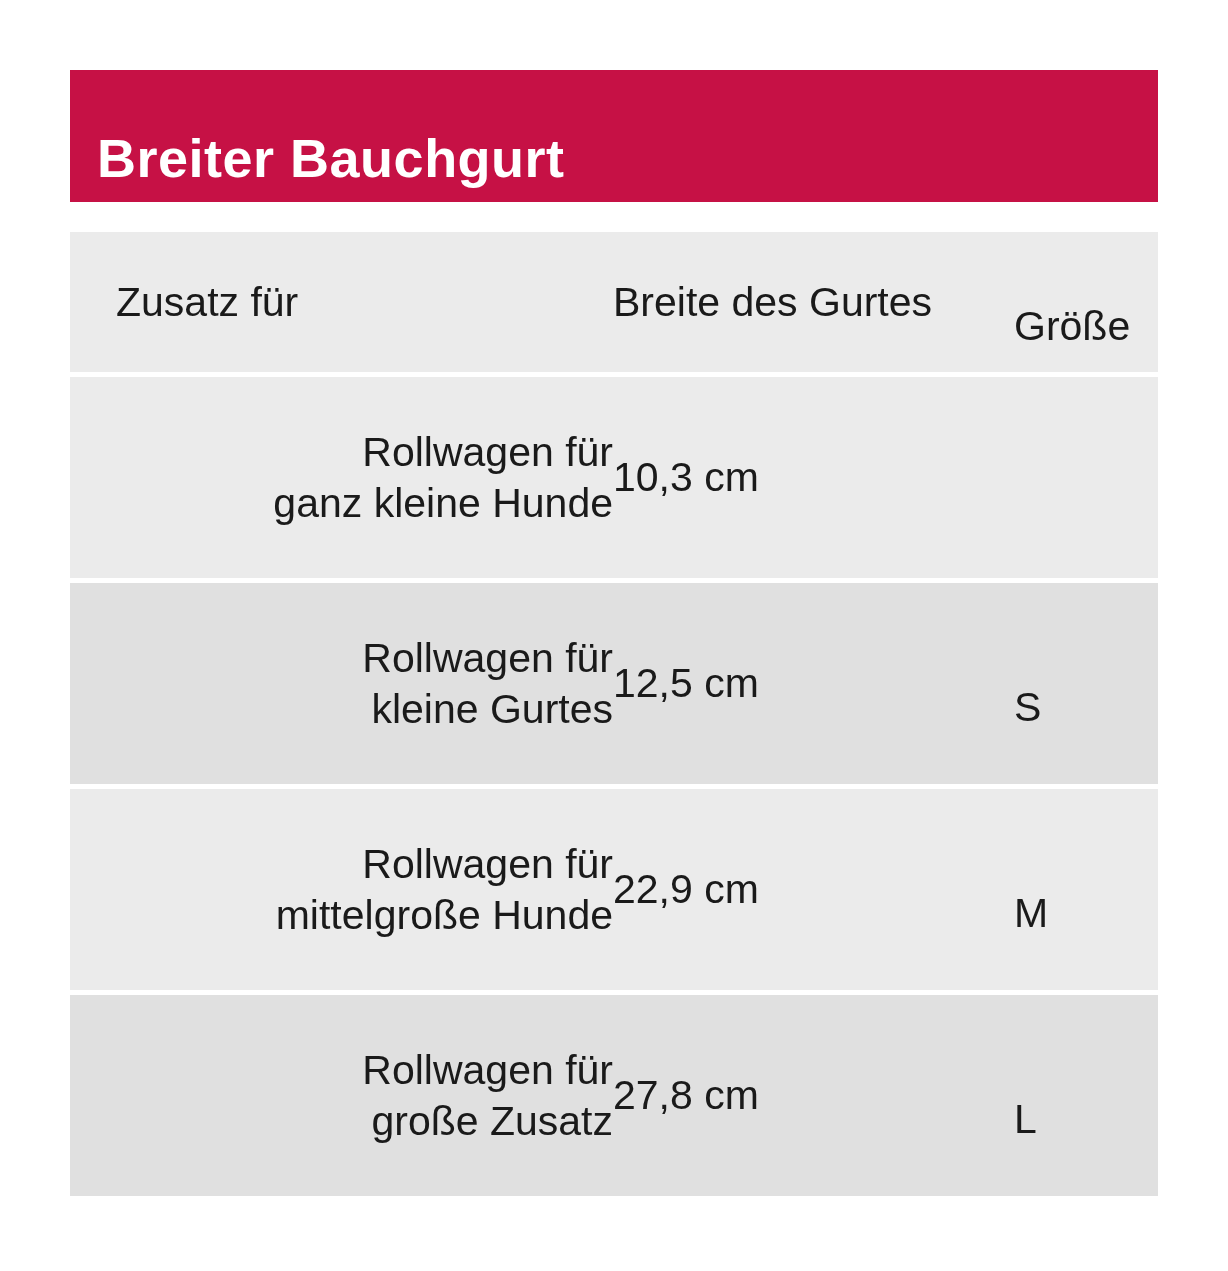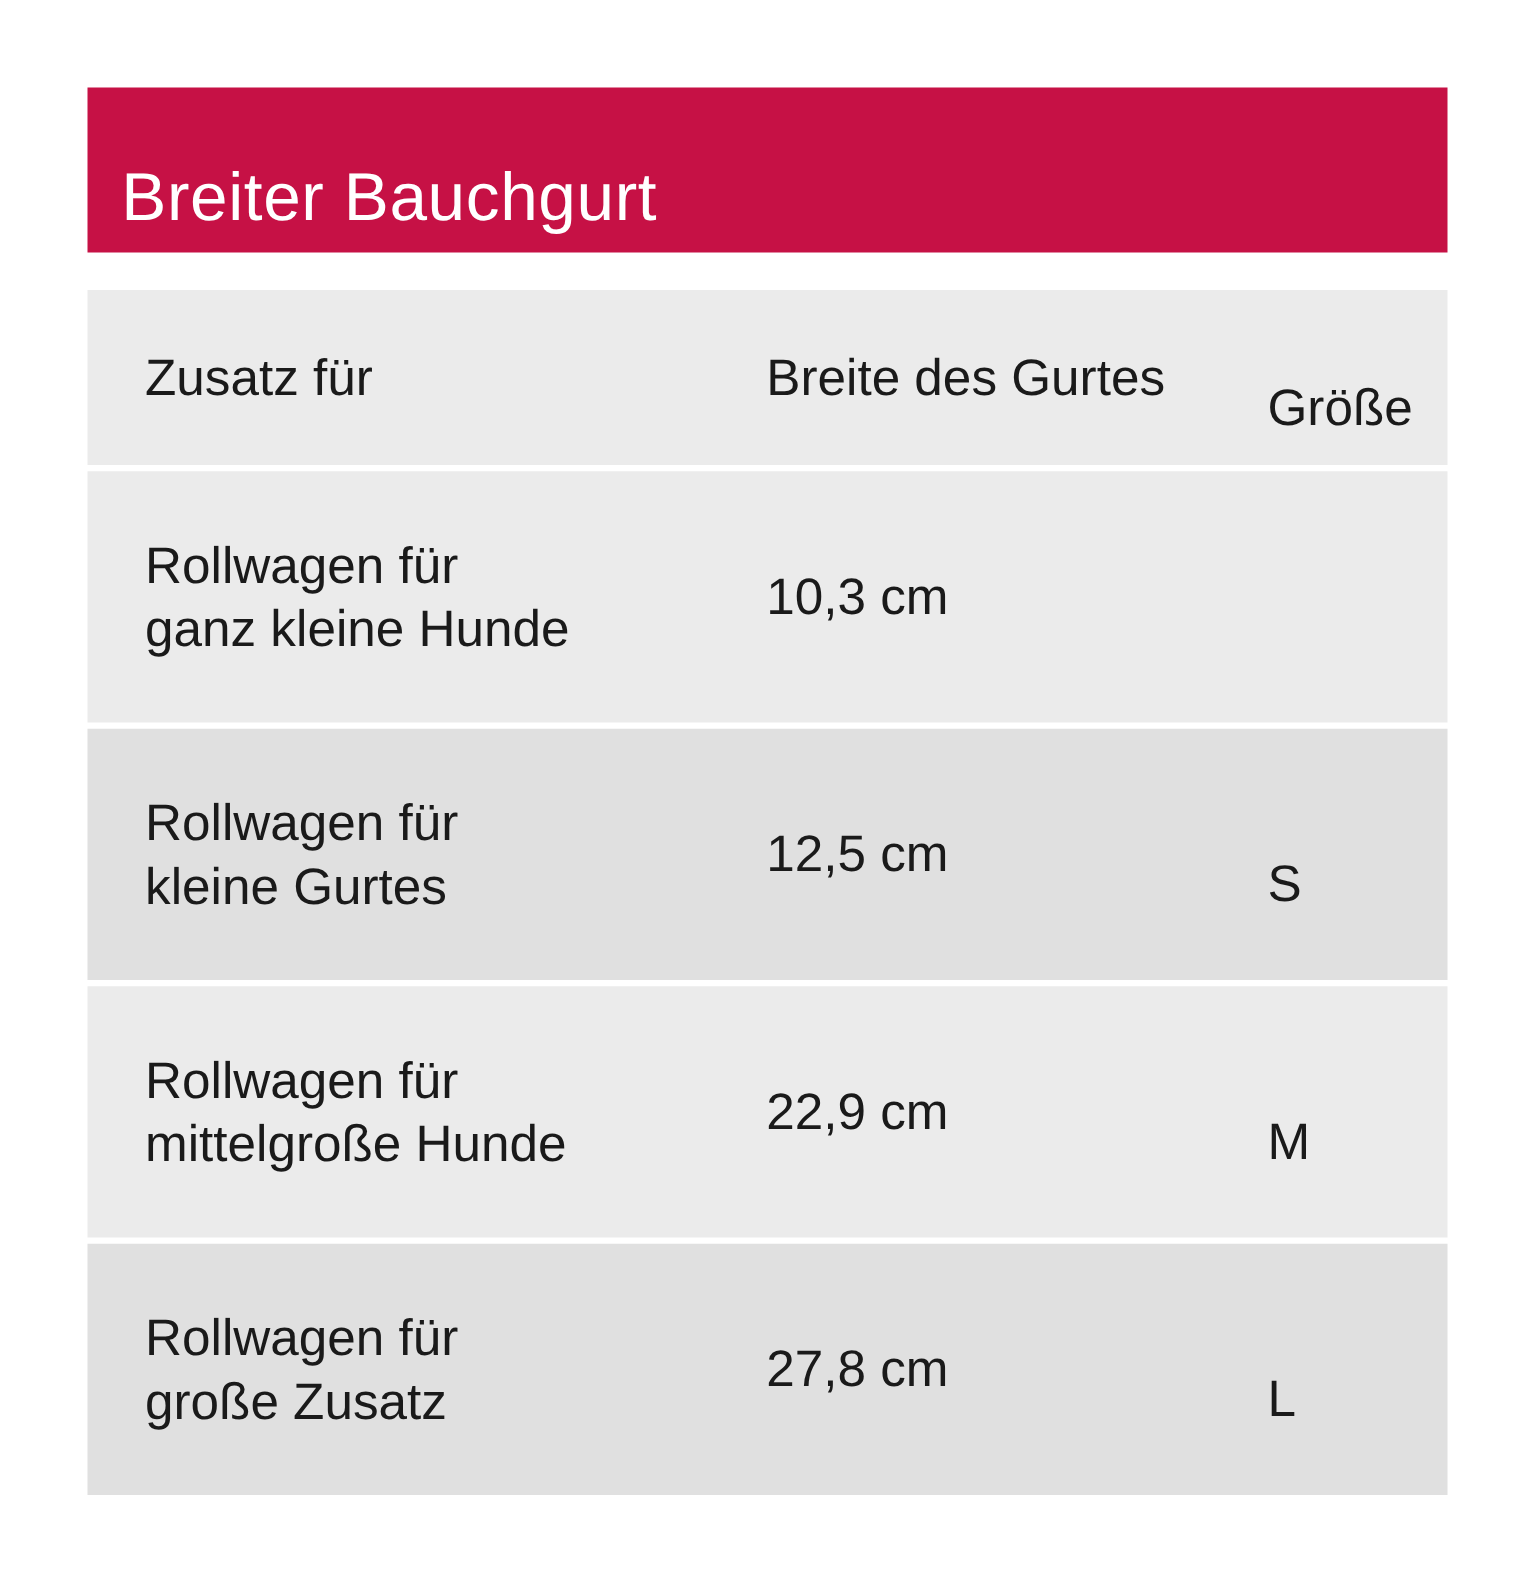"Breiter Bauchgurt" .title { font-weight: 400 -> 700 }
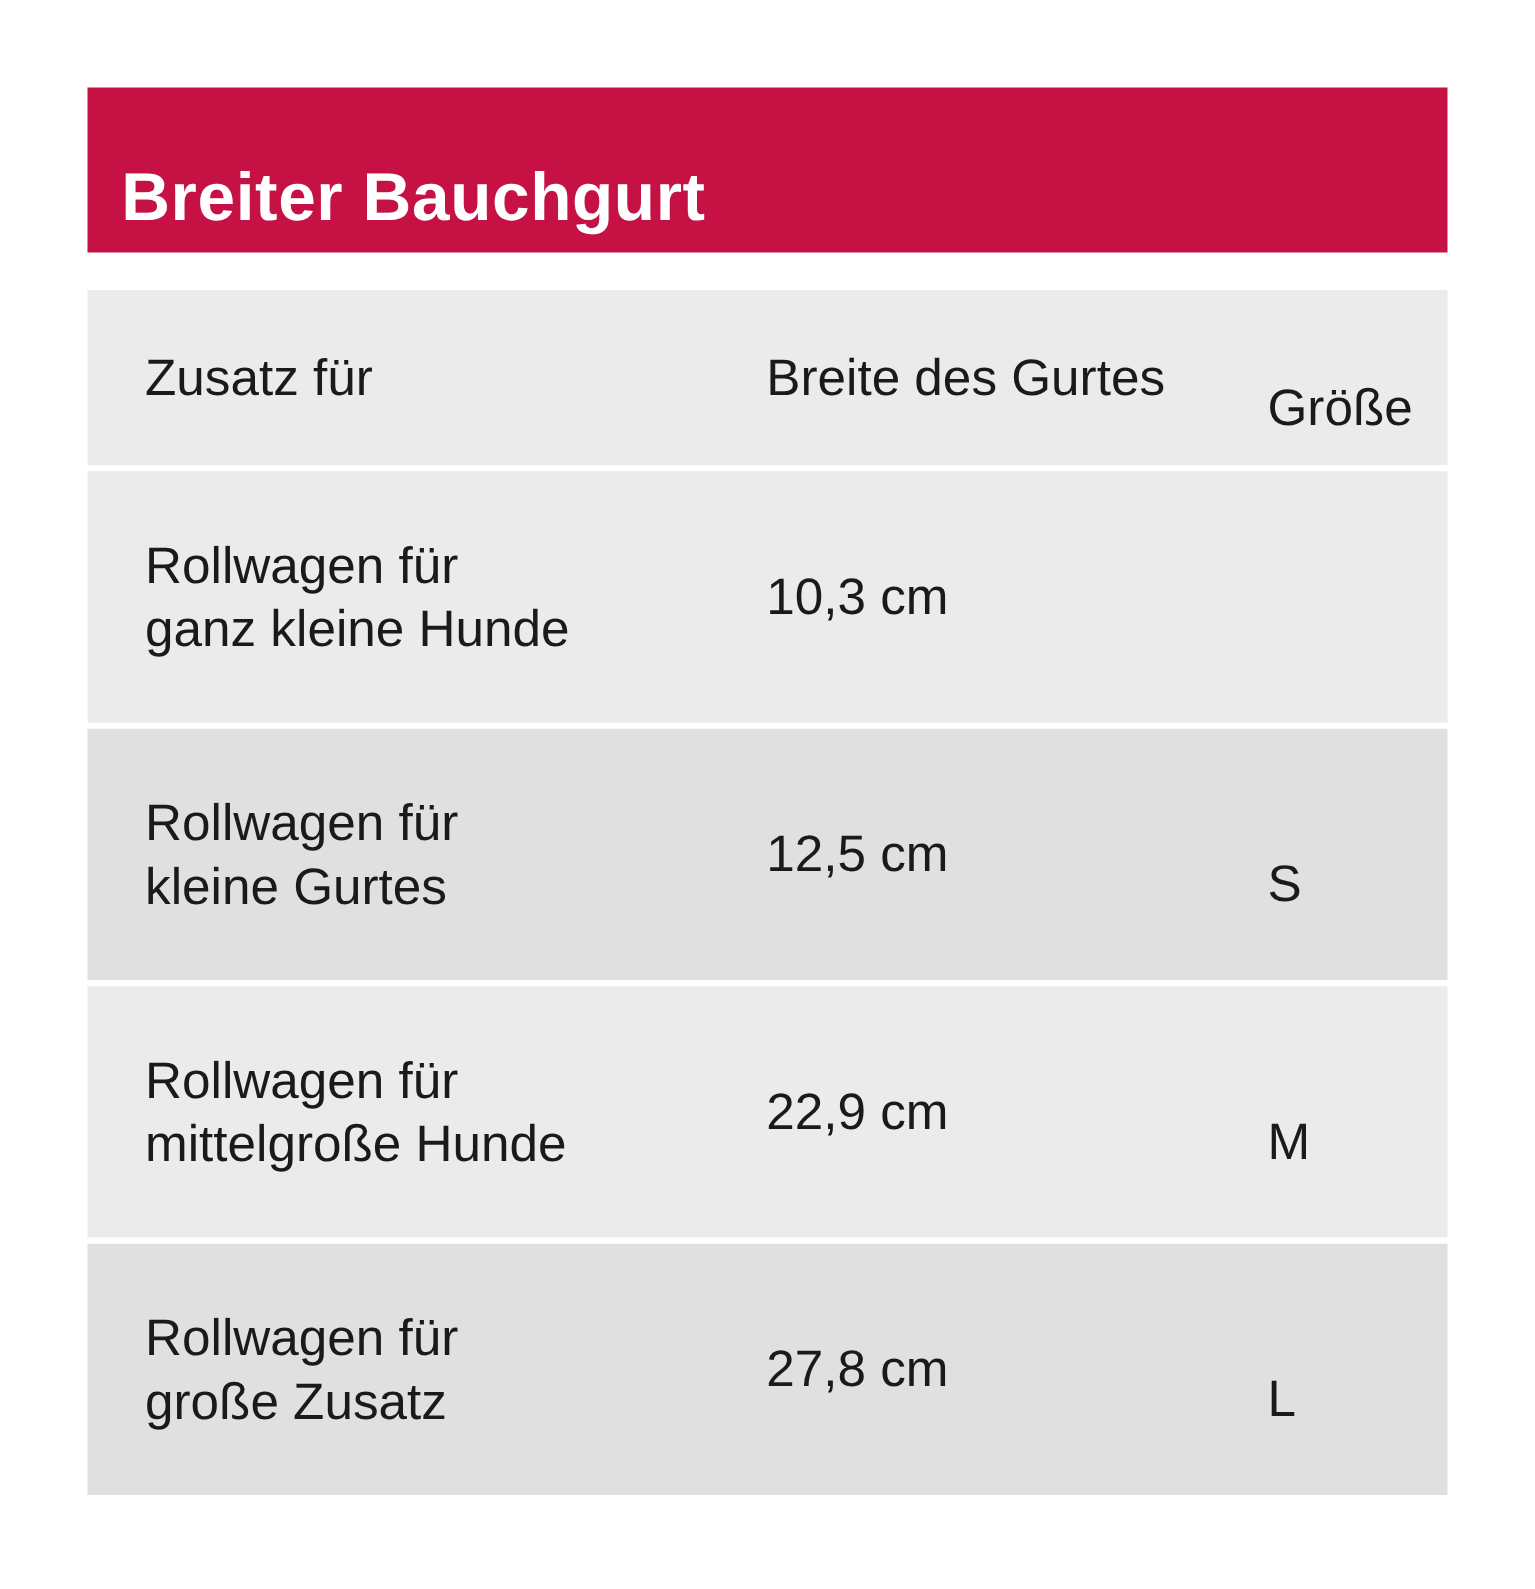"Rollwagen für" .line { text-align: none -> right }
